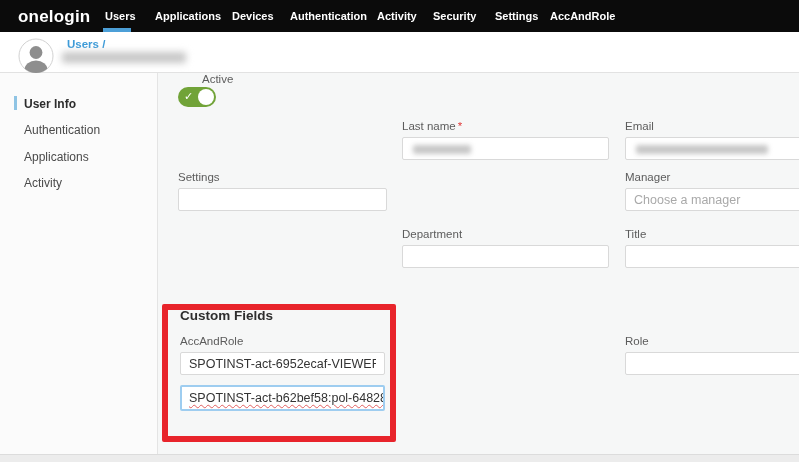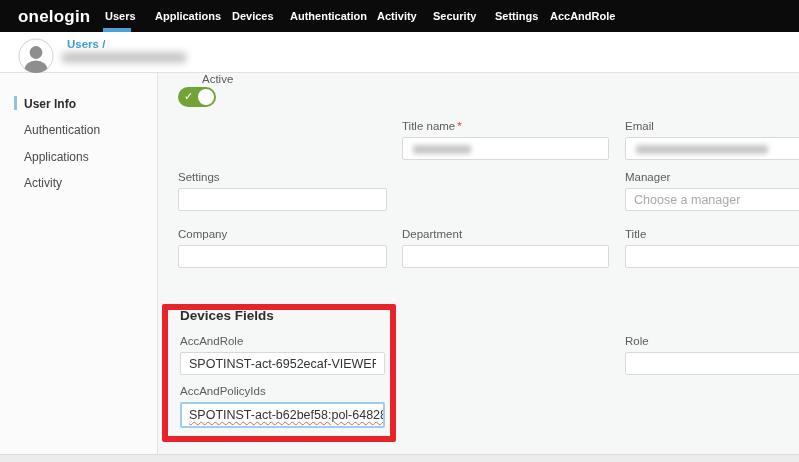"Title name" span { text: Title -> Last }
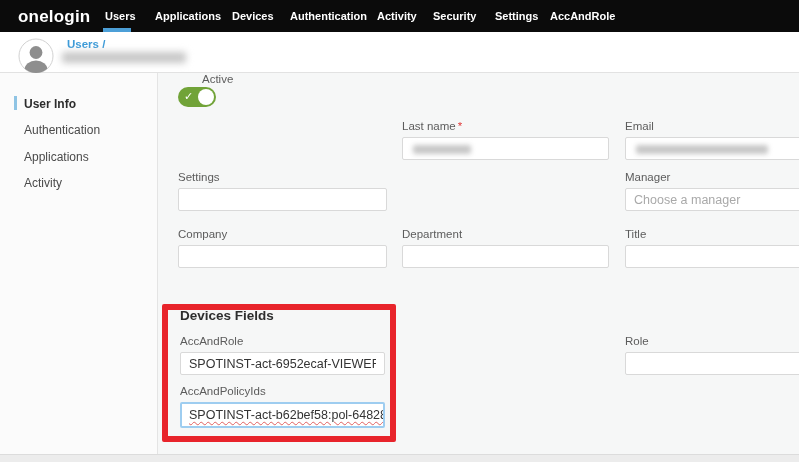"Company" div.fg { html: <div> <span>Company</span> <input> </div> -> none }
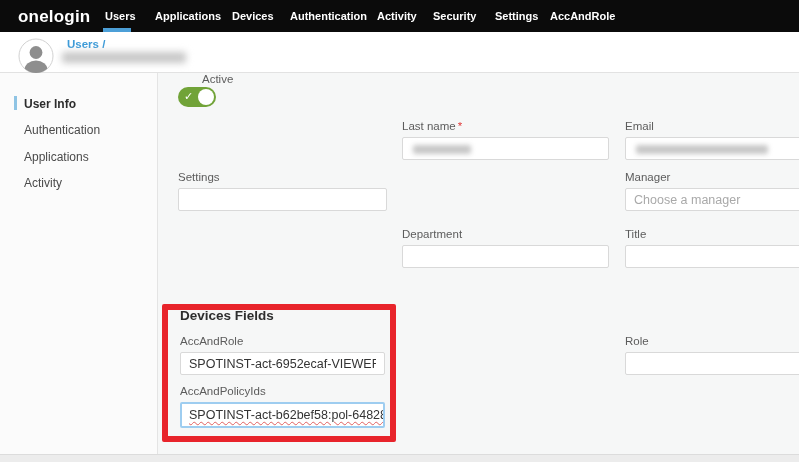"Devices Fields" div.section-heading { text: Devices -> Custom }
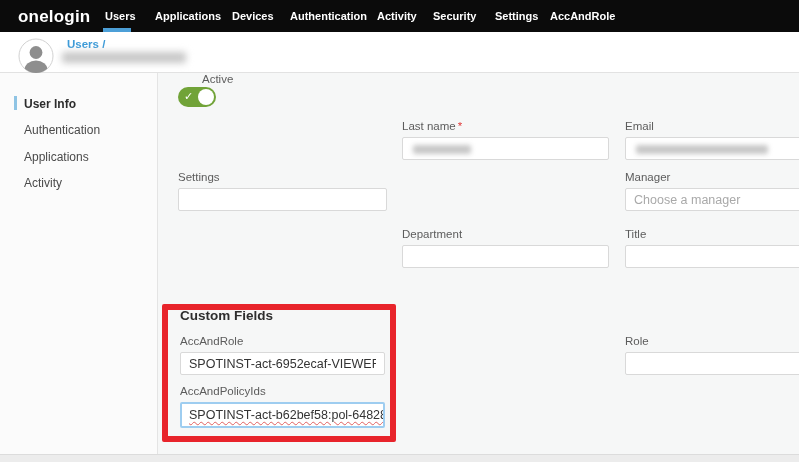"AccAndPolicyIds" span.lbl { html: <span>AccAndPolicyIds</span> -> none }
